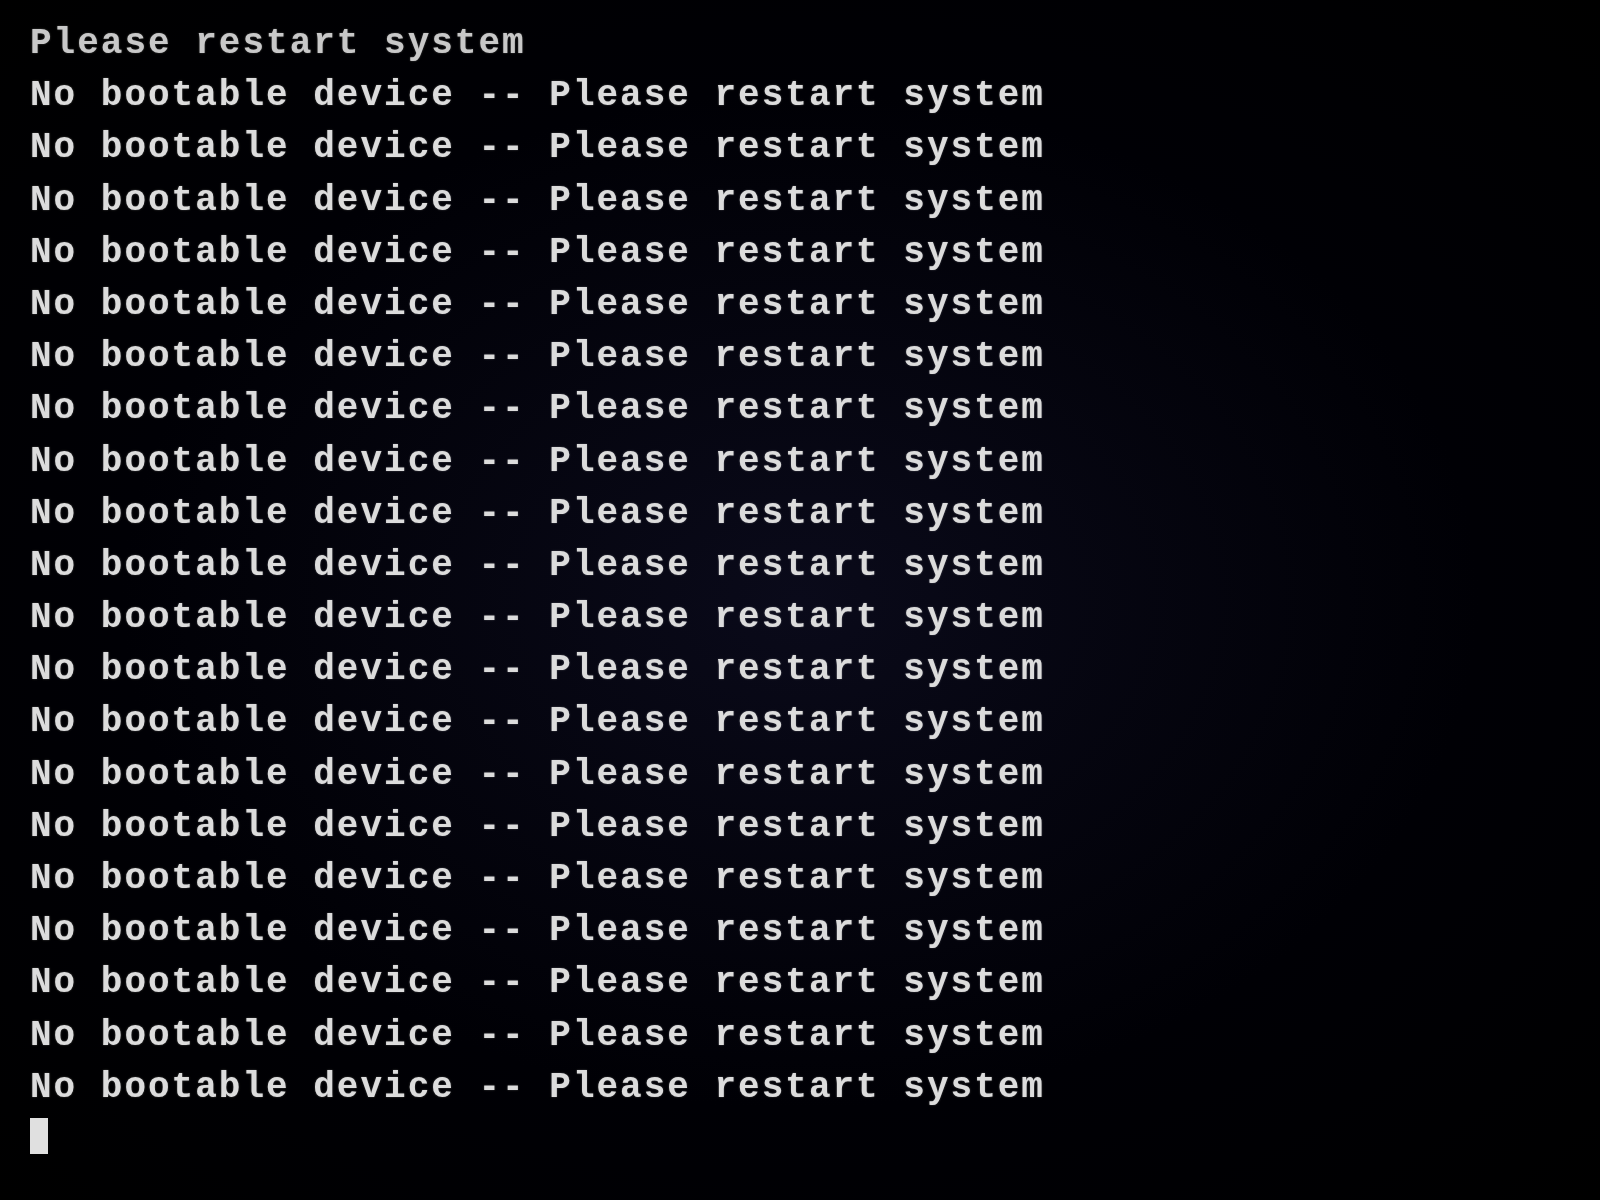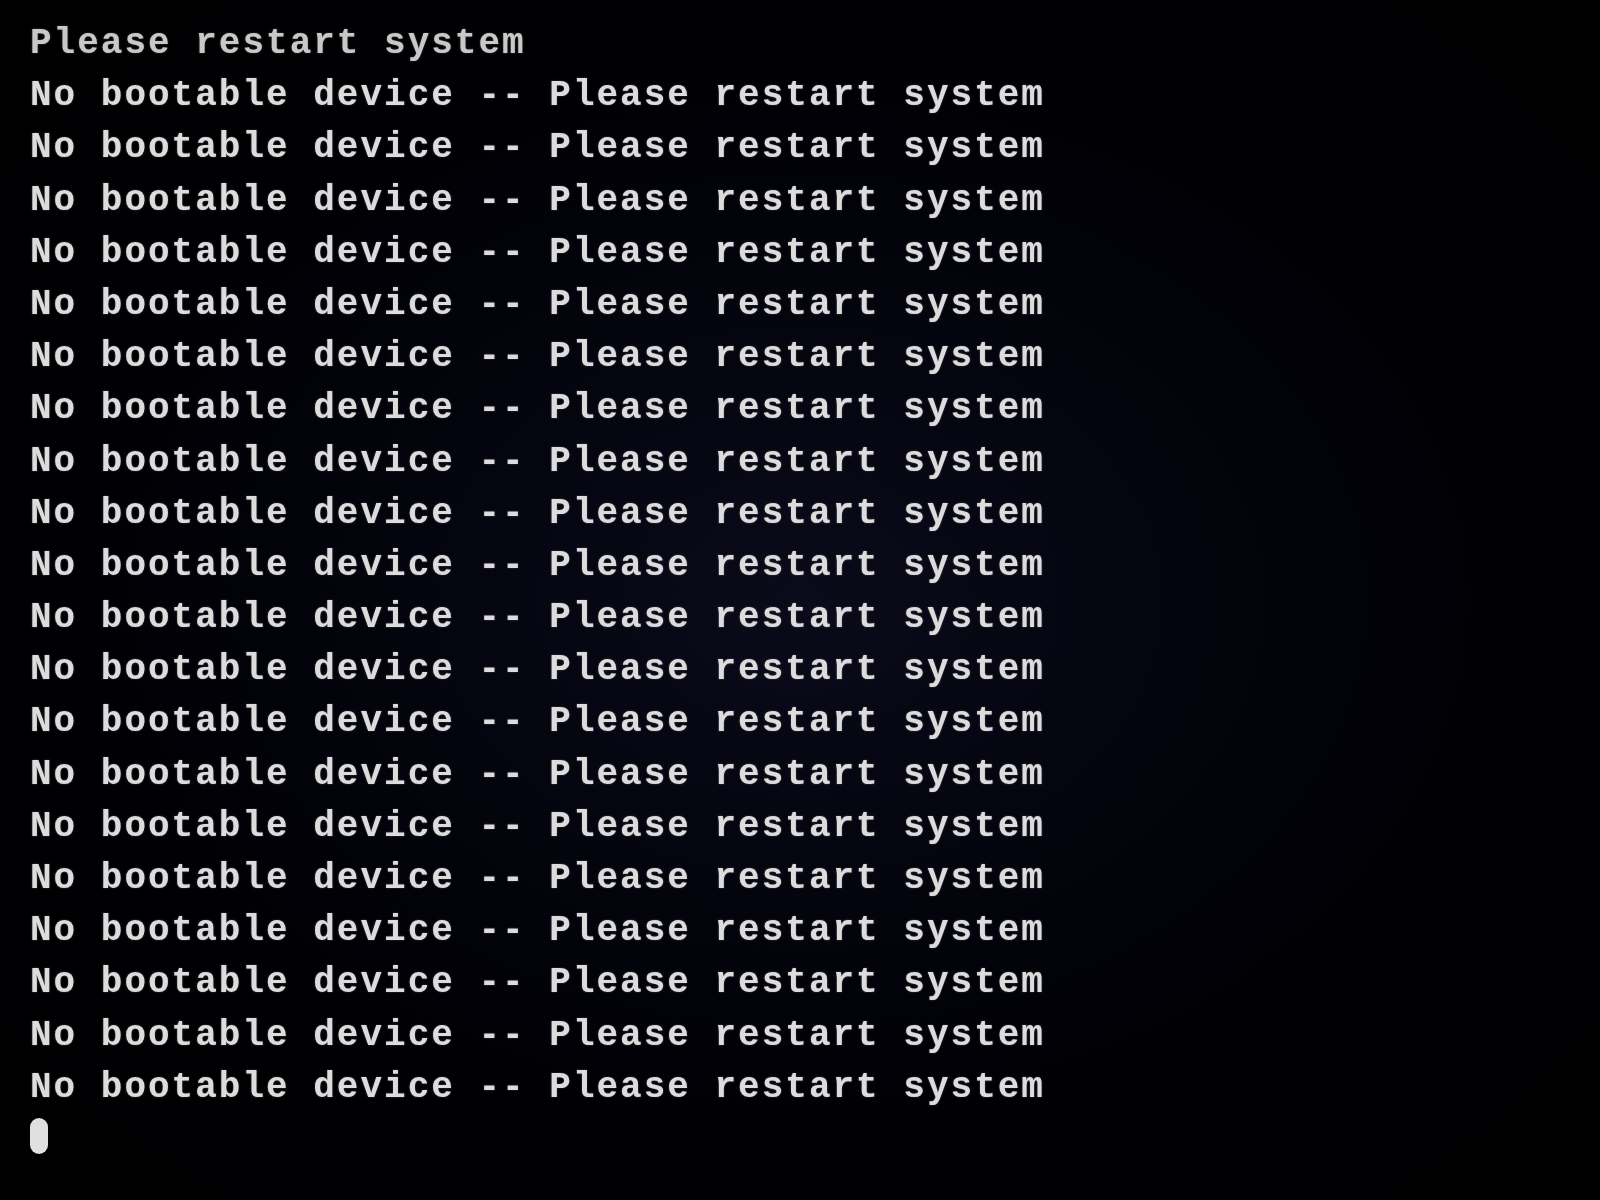"Please restart system" * { border-radius: 25px -> none }
